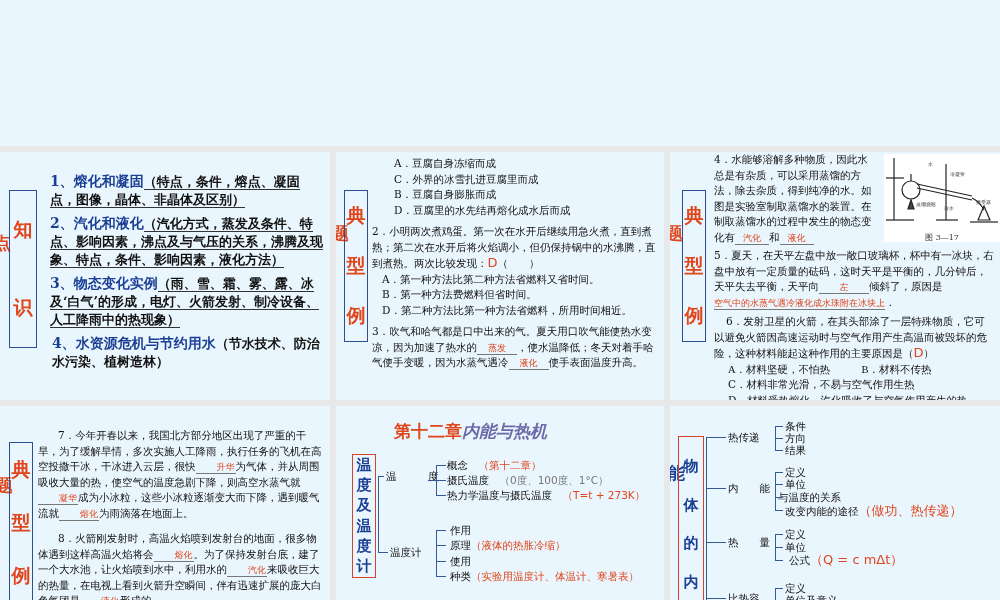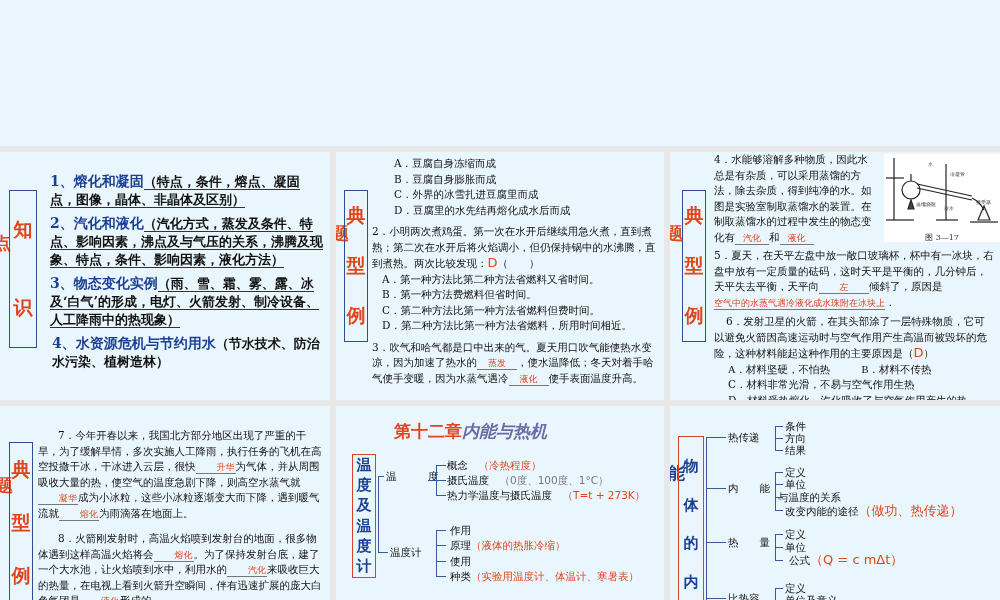"B．豆腐自身膨胀而成" p.indent { order: before "C．外界的冰雪扎进豆腐里而成" -> after "C．外界的冰雪扎进豆腐里而成" }
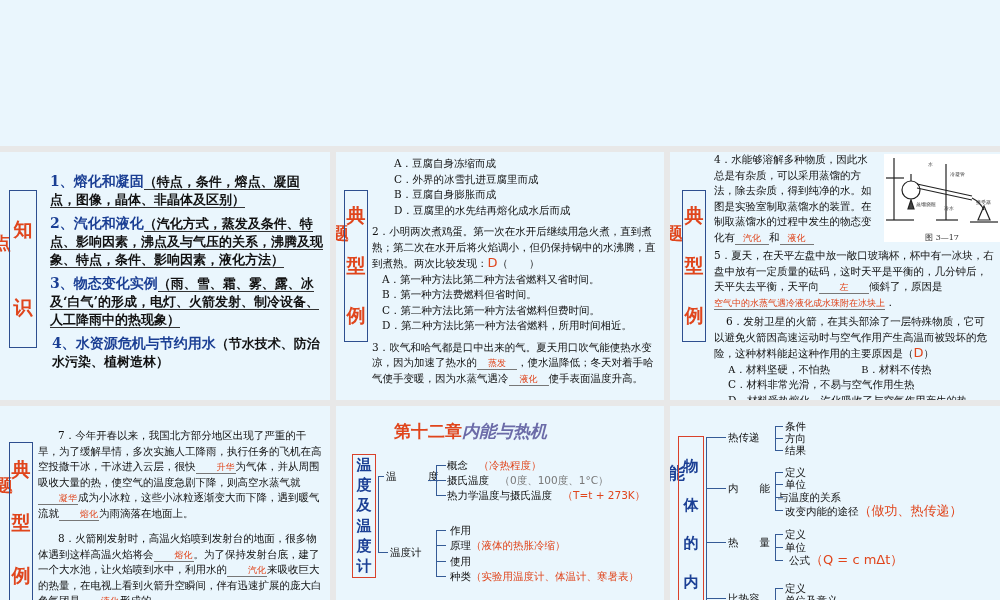"C．第二种方法比第一种方法省燃料但费时间。" p.indent { html: <p>C．第二种方法比第一种方法省燃料但费时间。</p> -> none }
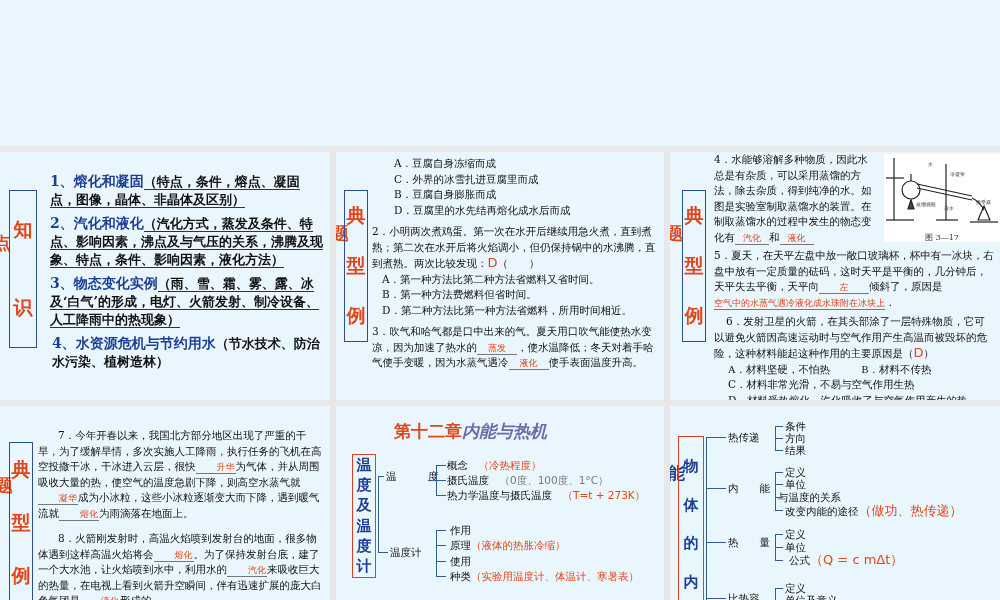"（冷热程度）" span.red { text: 冷热程度 -> 第十二章 }
